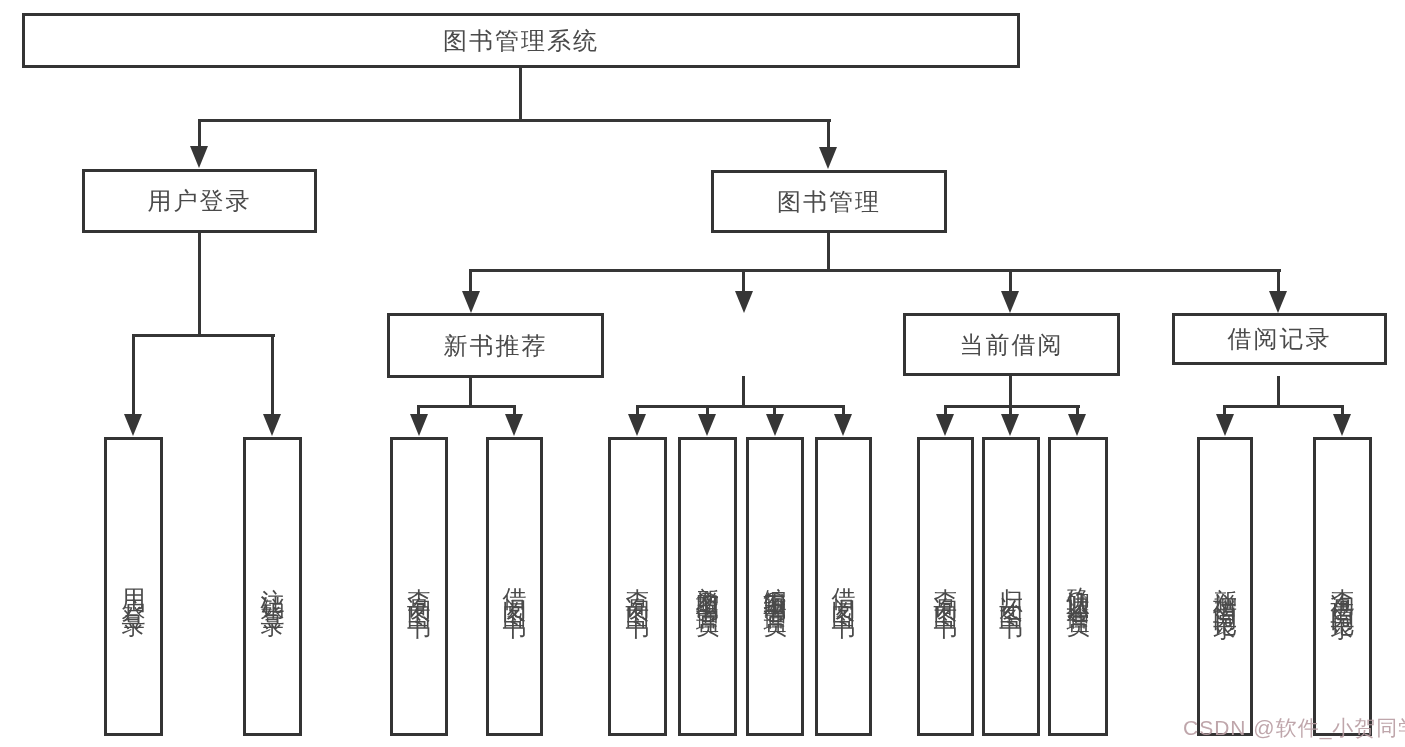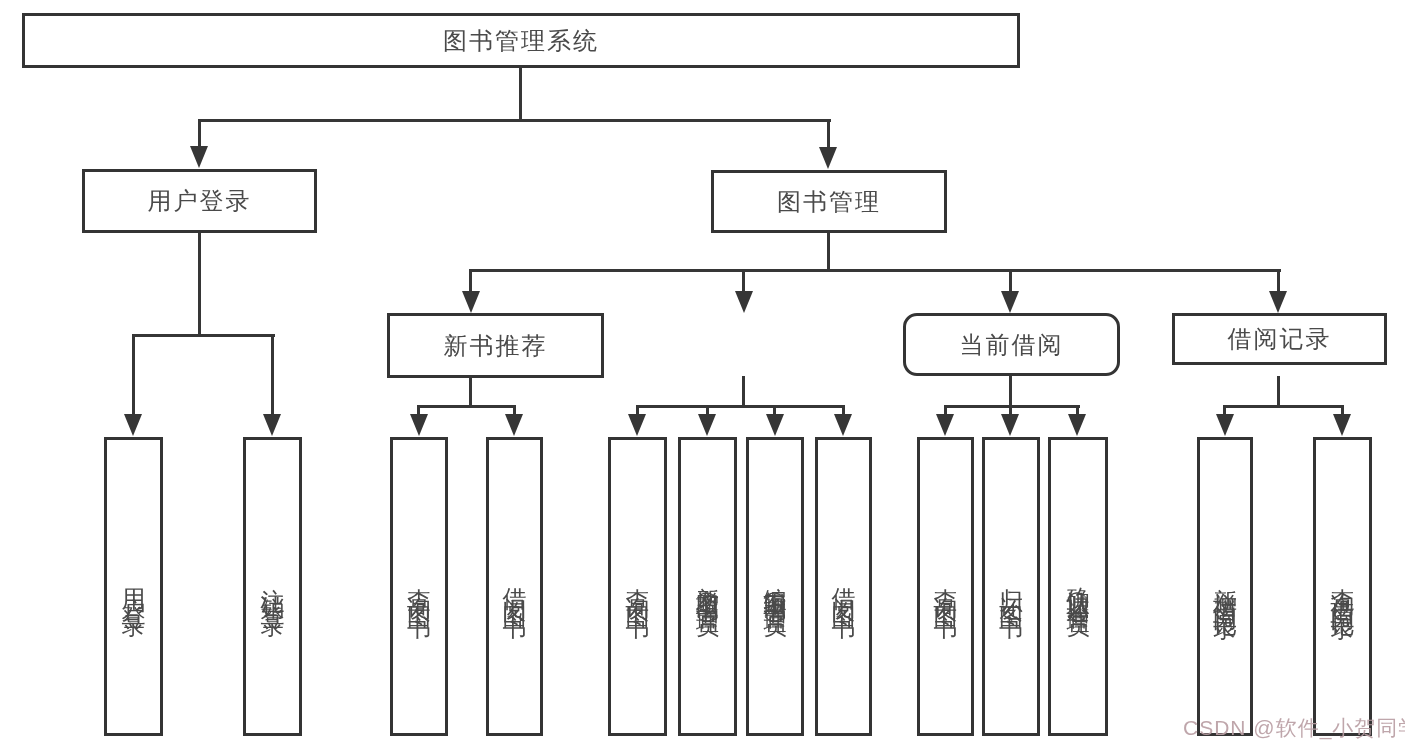"当前借阅" div.box { border-radius: 14px -> none }
